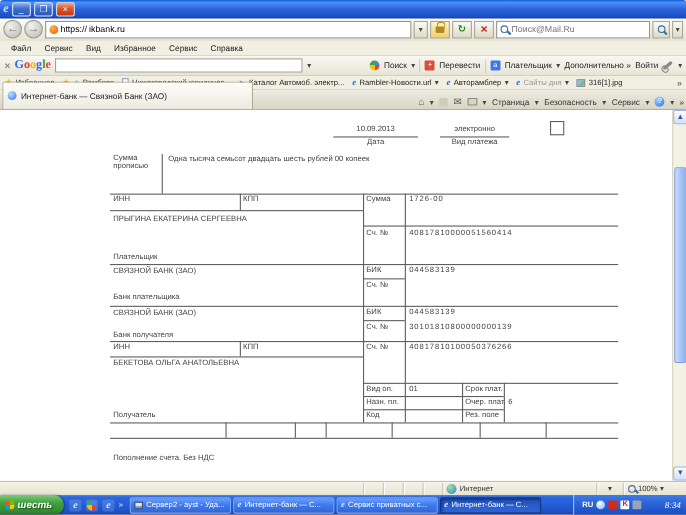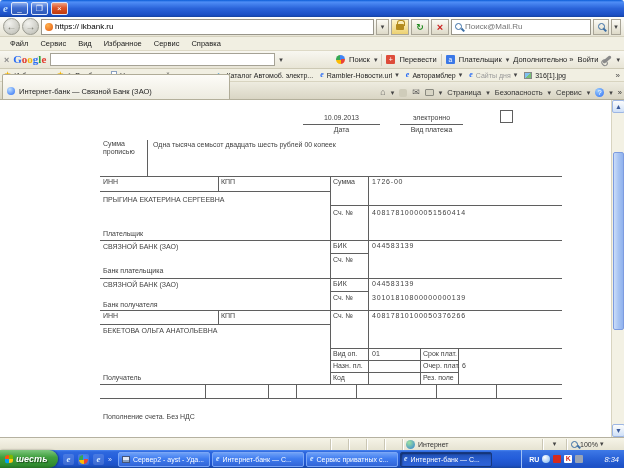"Интернет-банк — Связной Банк (ЗАО)" .tab { align-items: flex-start -> center }
